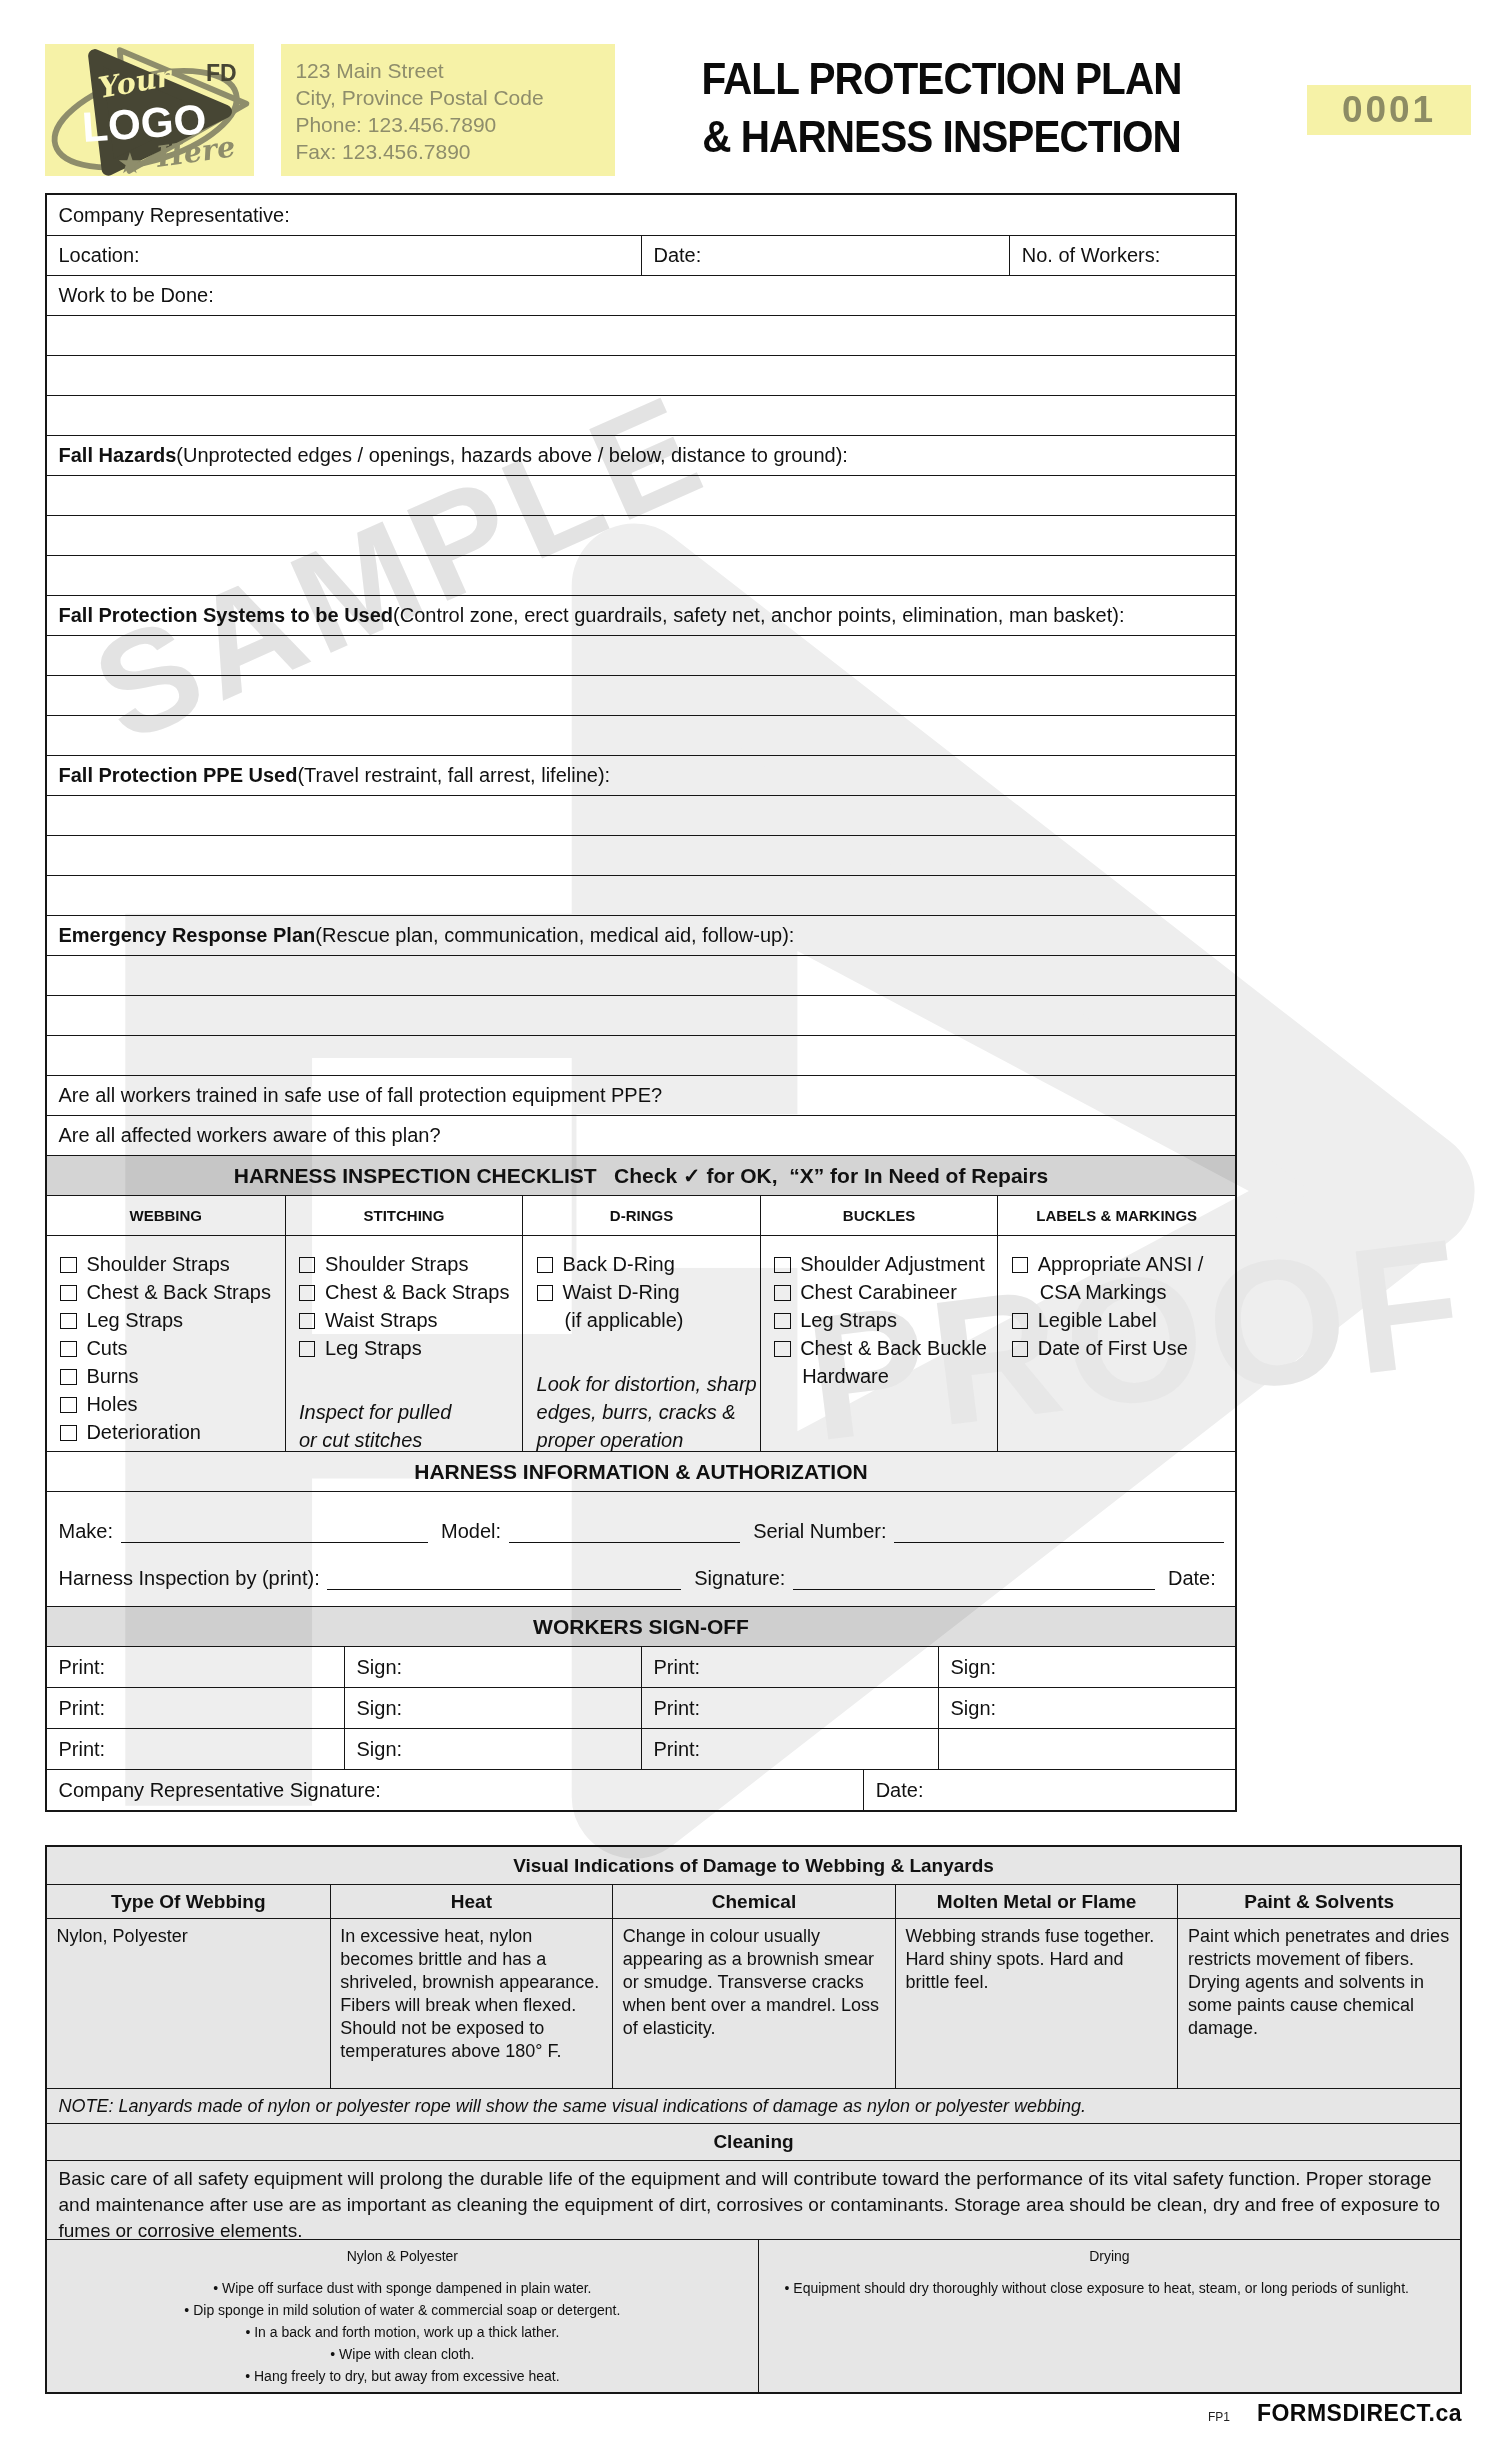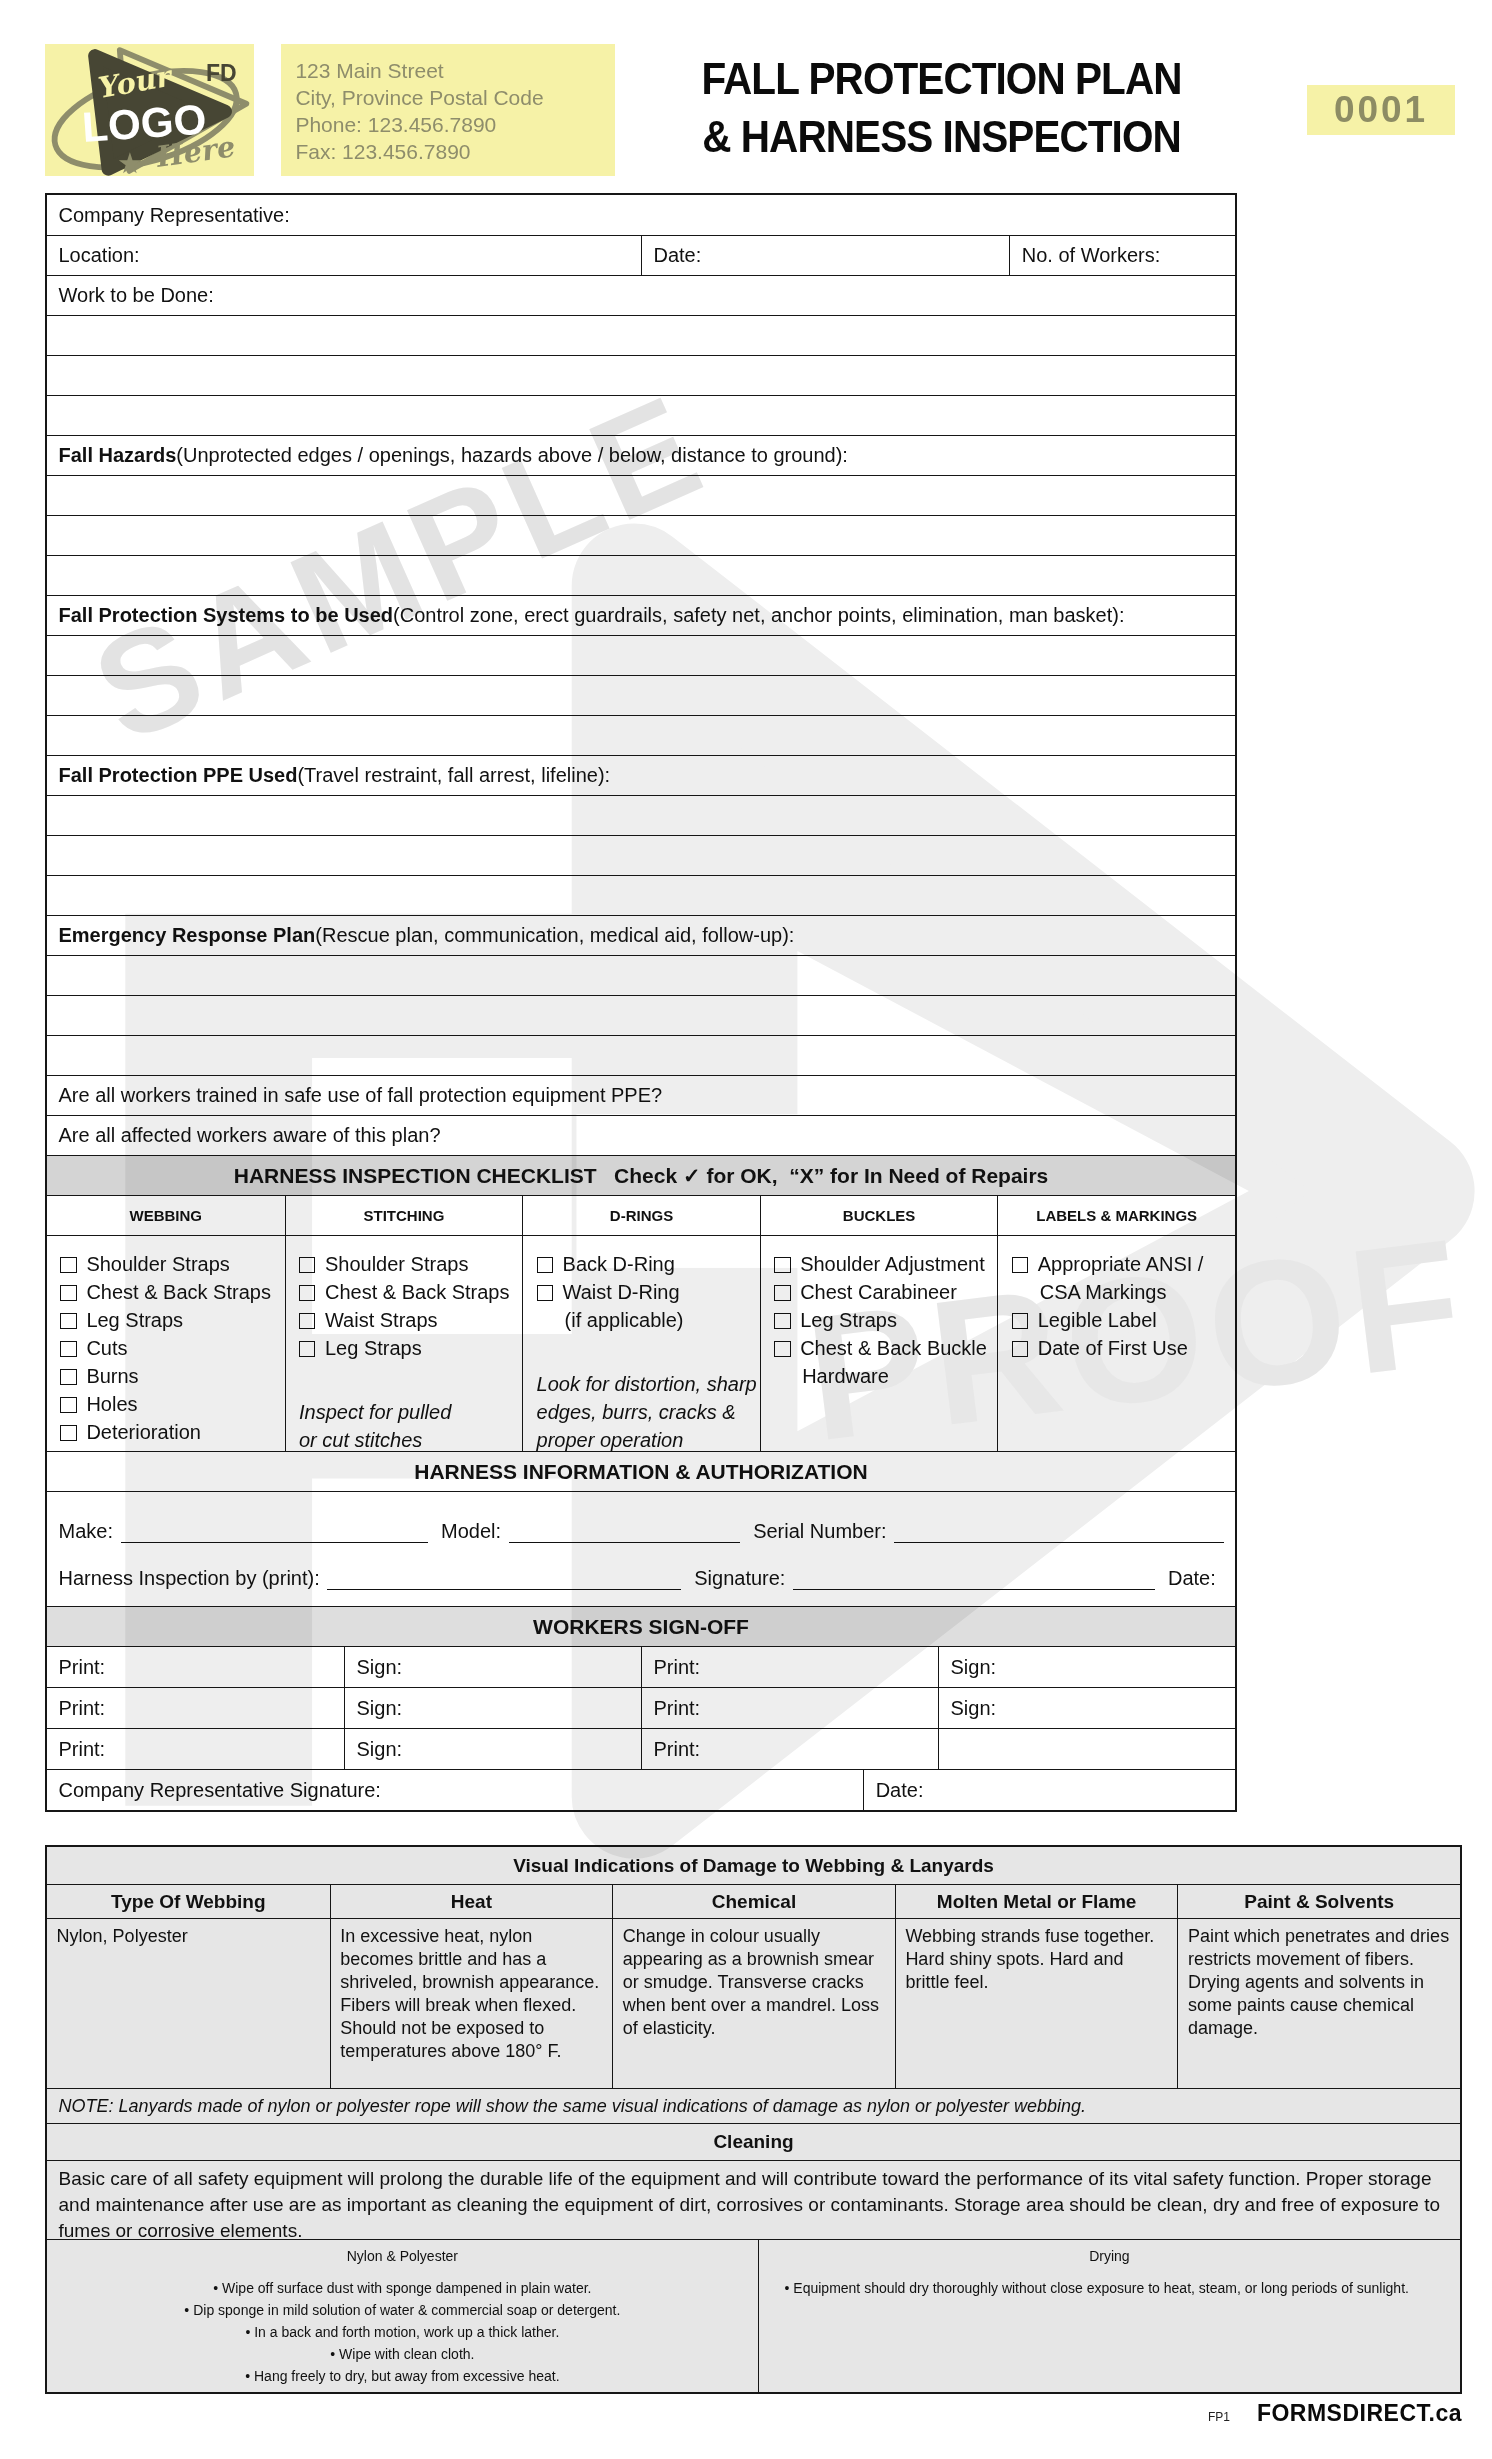"0001" .hdr-num { width: 148px -> 164px }
